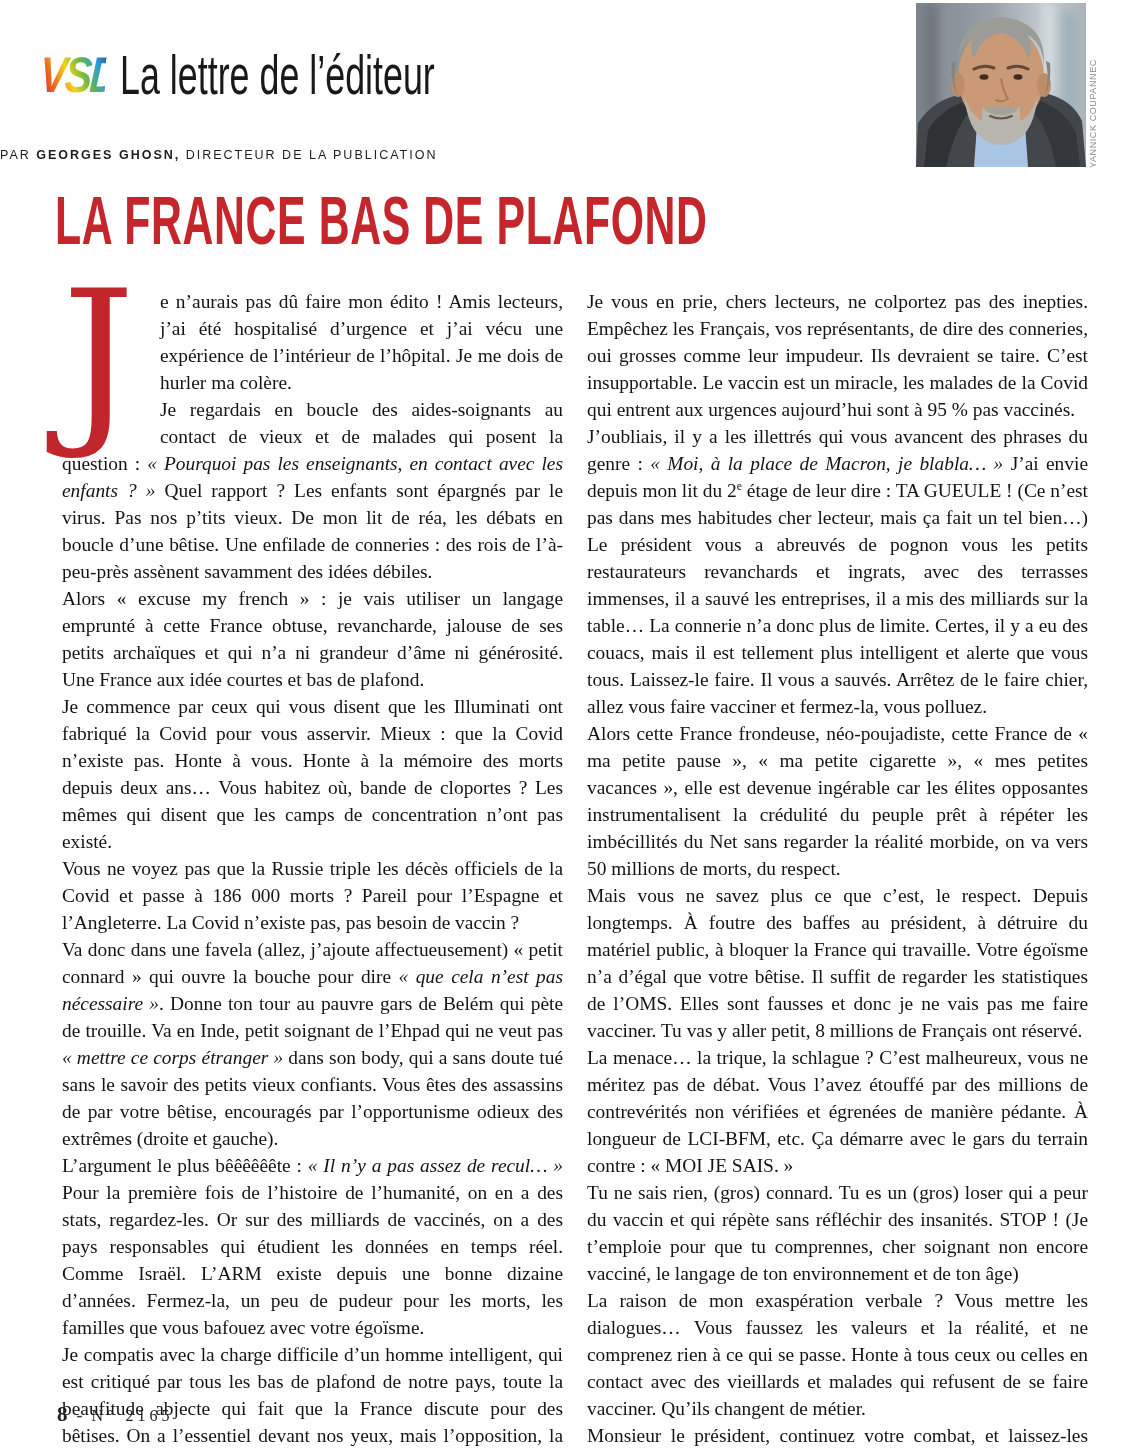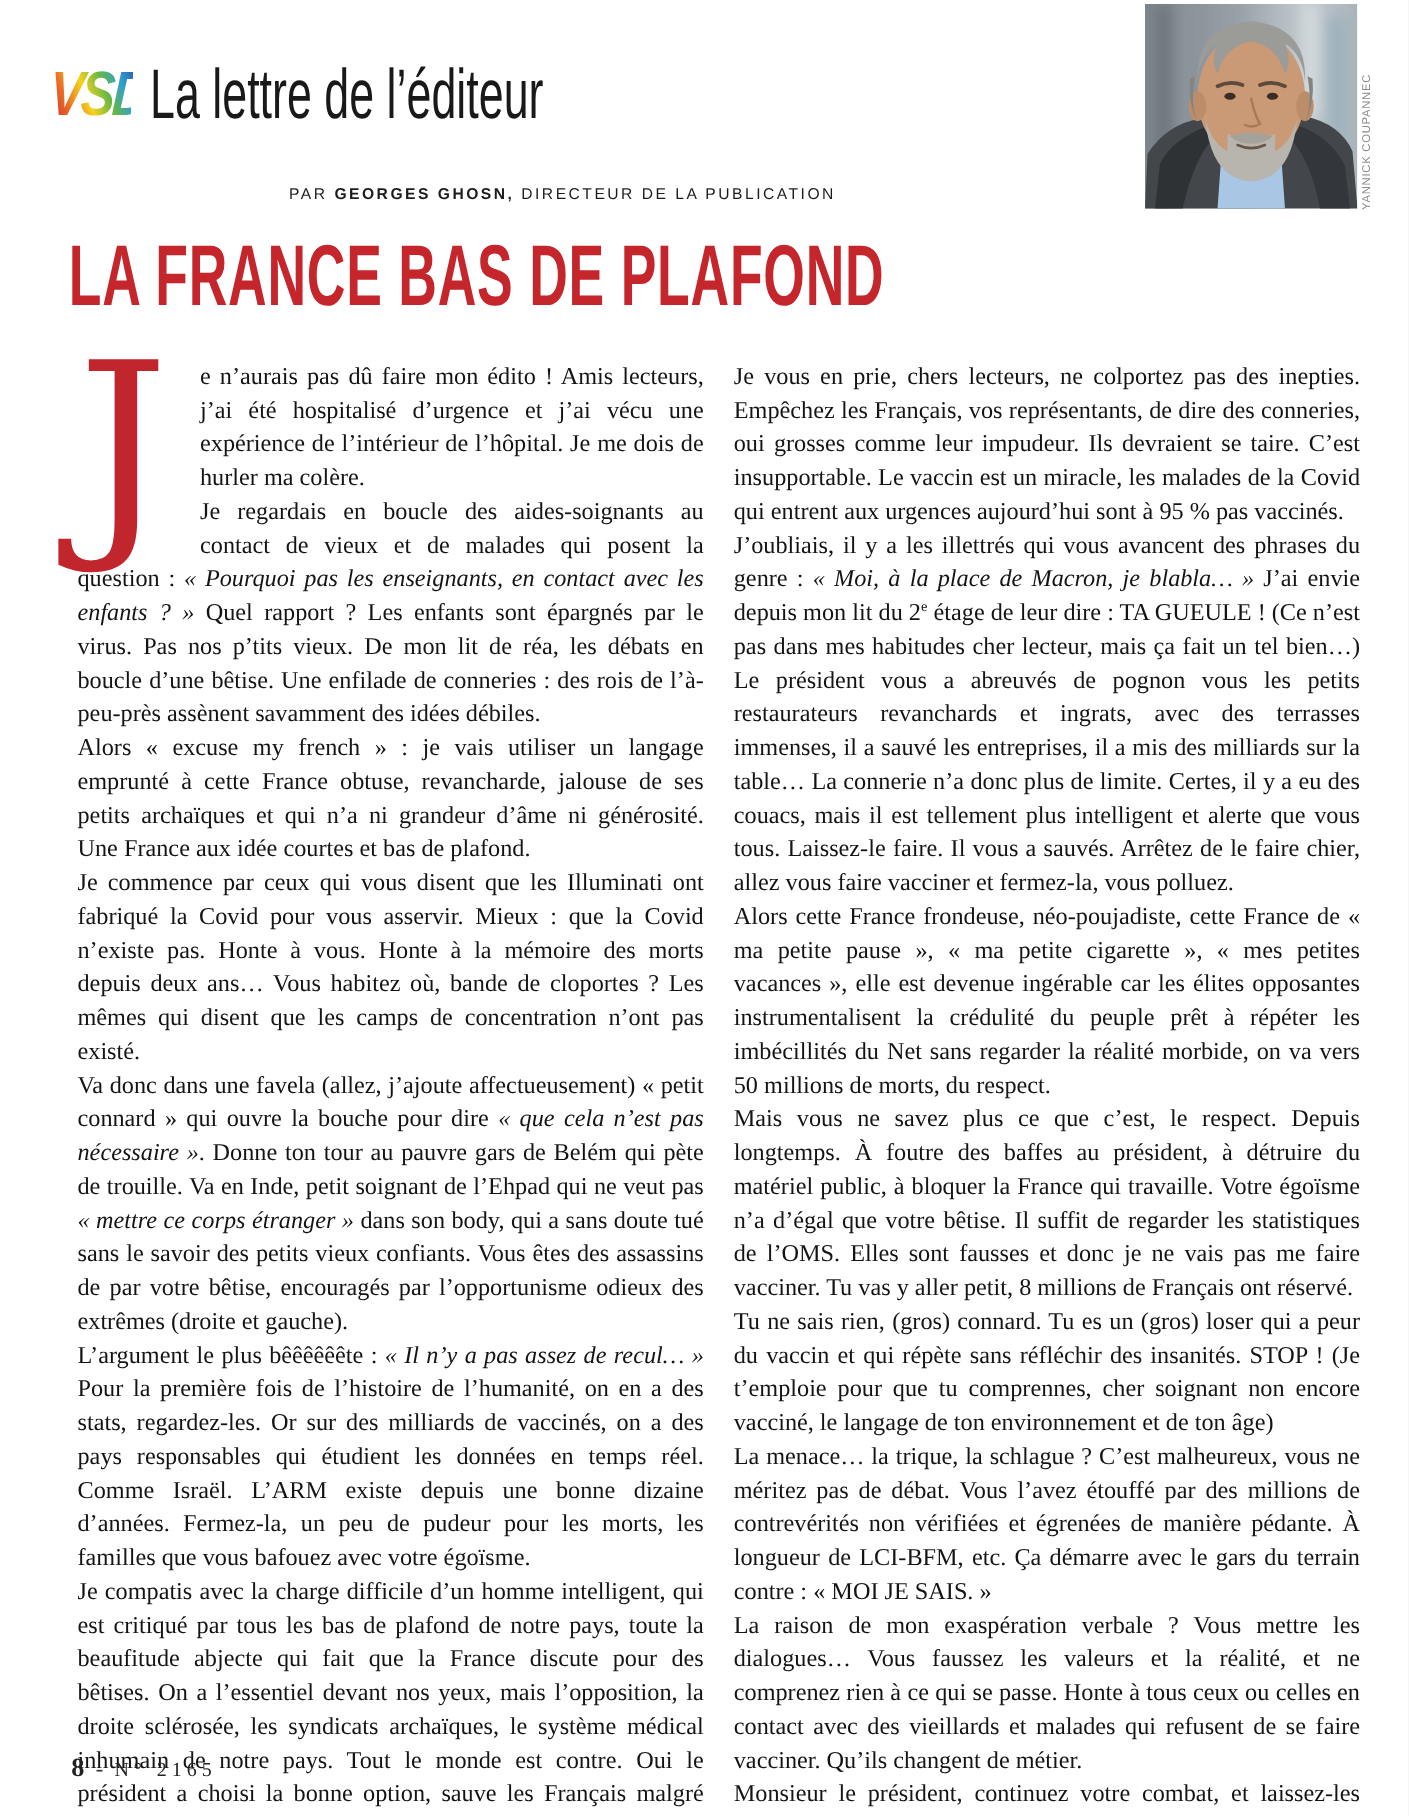"PAR GEORGES GHOSN, DIRECTEUR DE" .byline { text-align: center -> left }
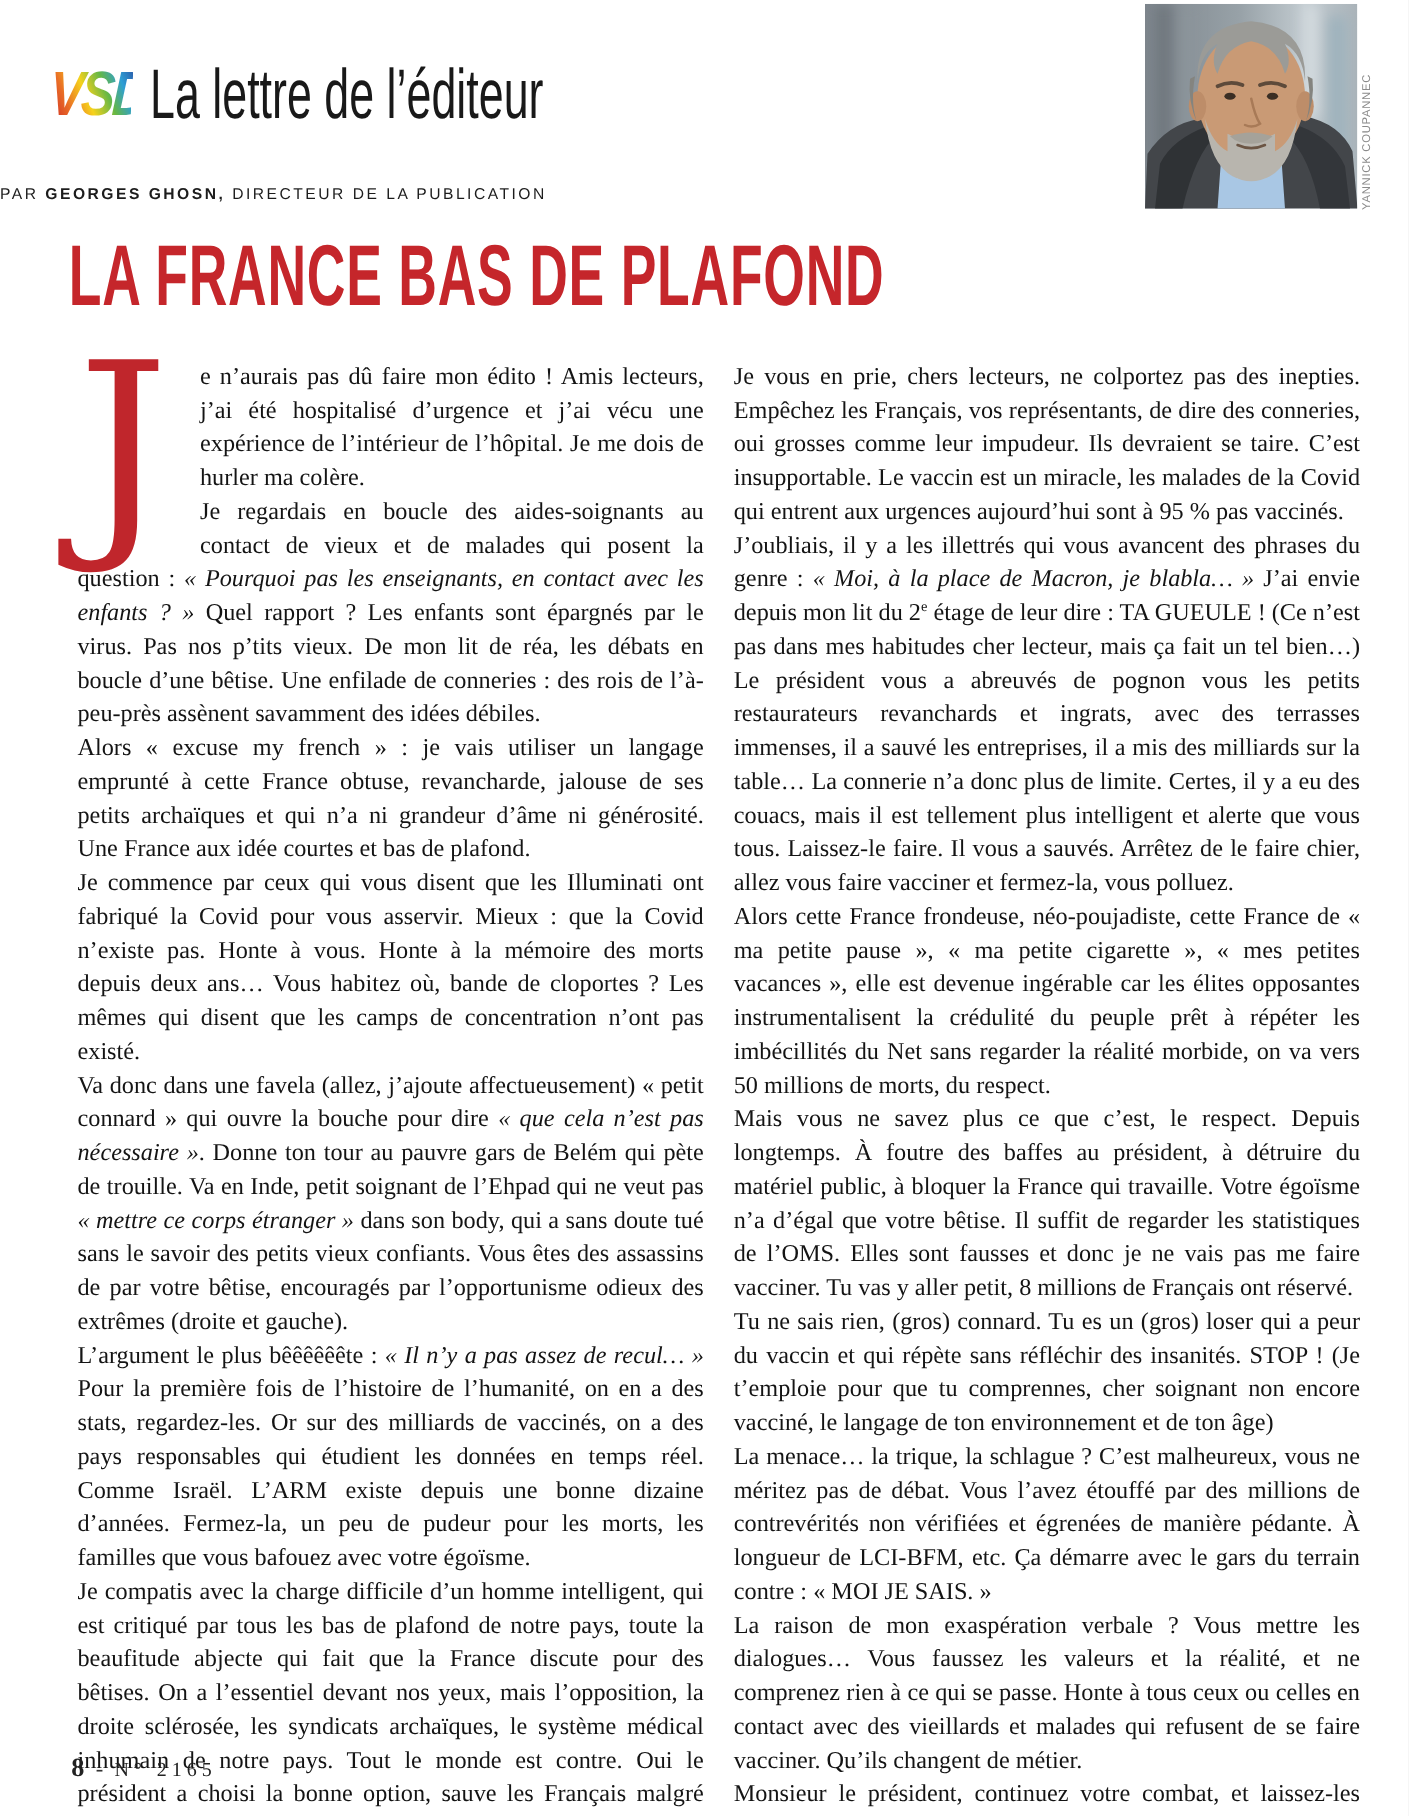"Vous ne voyez pas que" p { html: none -> <p><span>Vous ne voyez pas que la Russie triple les décès officiels de la Covid et passe à 186 000 morts ? Pareil pour l’Espagne et l’Angleterre. La Covid n’existe pas, pas besoin de vaccin ?</span></p> }
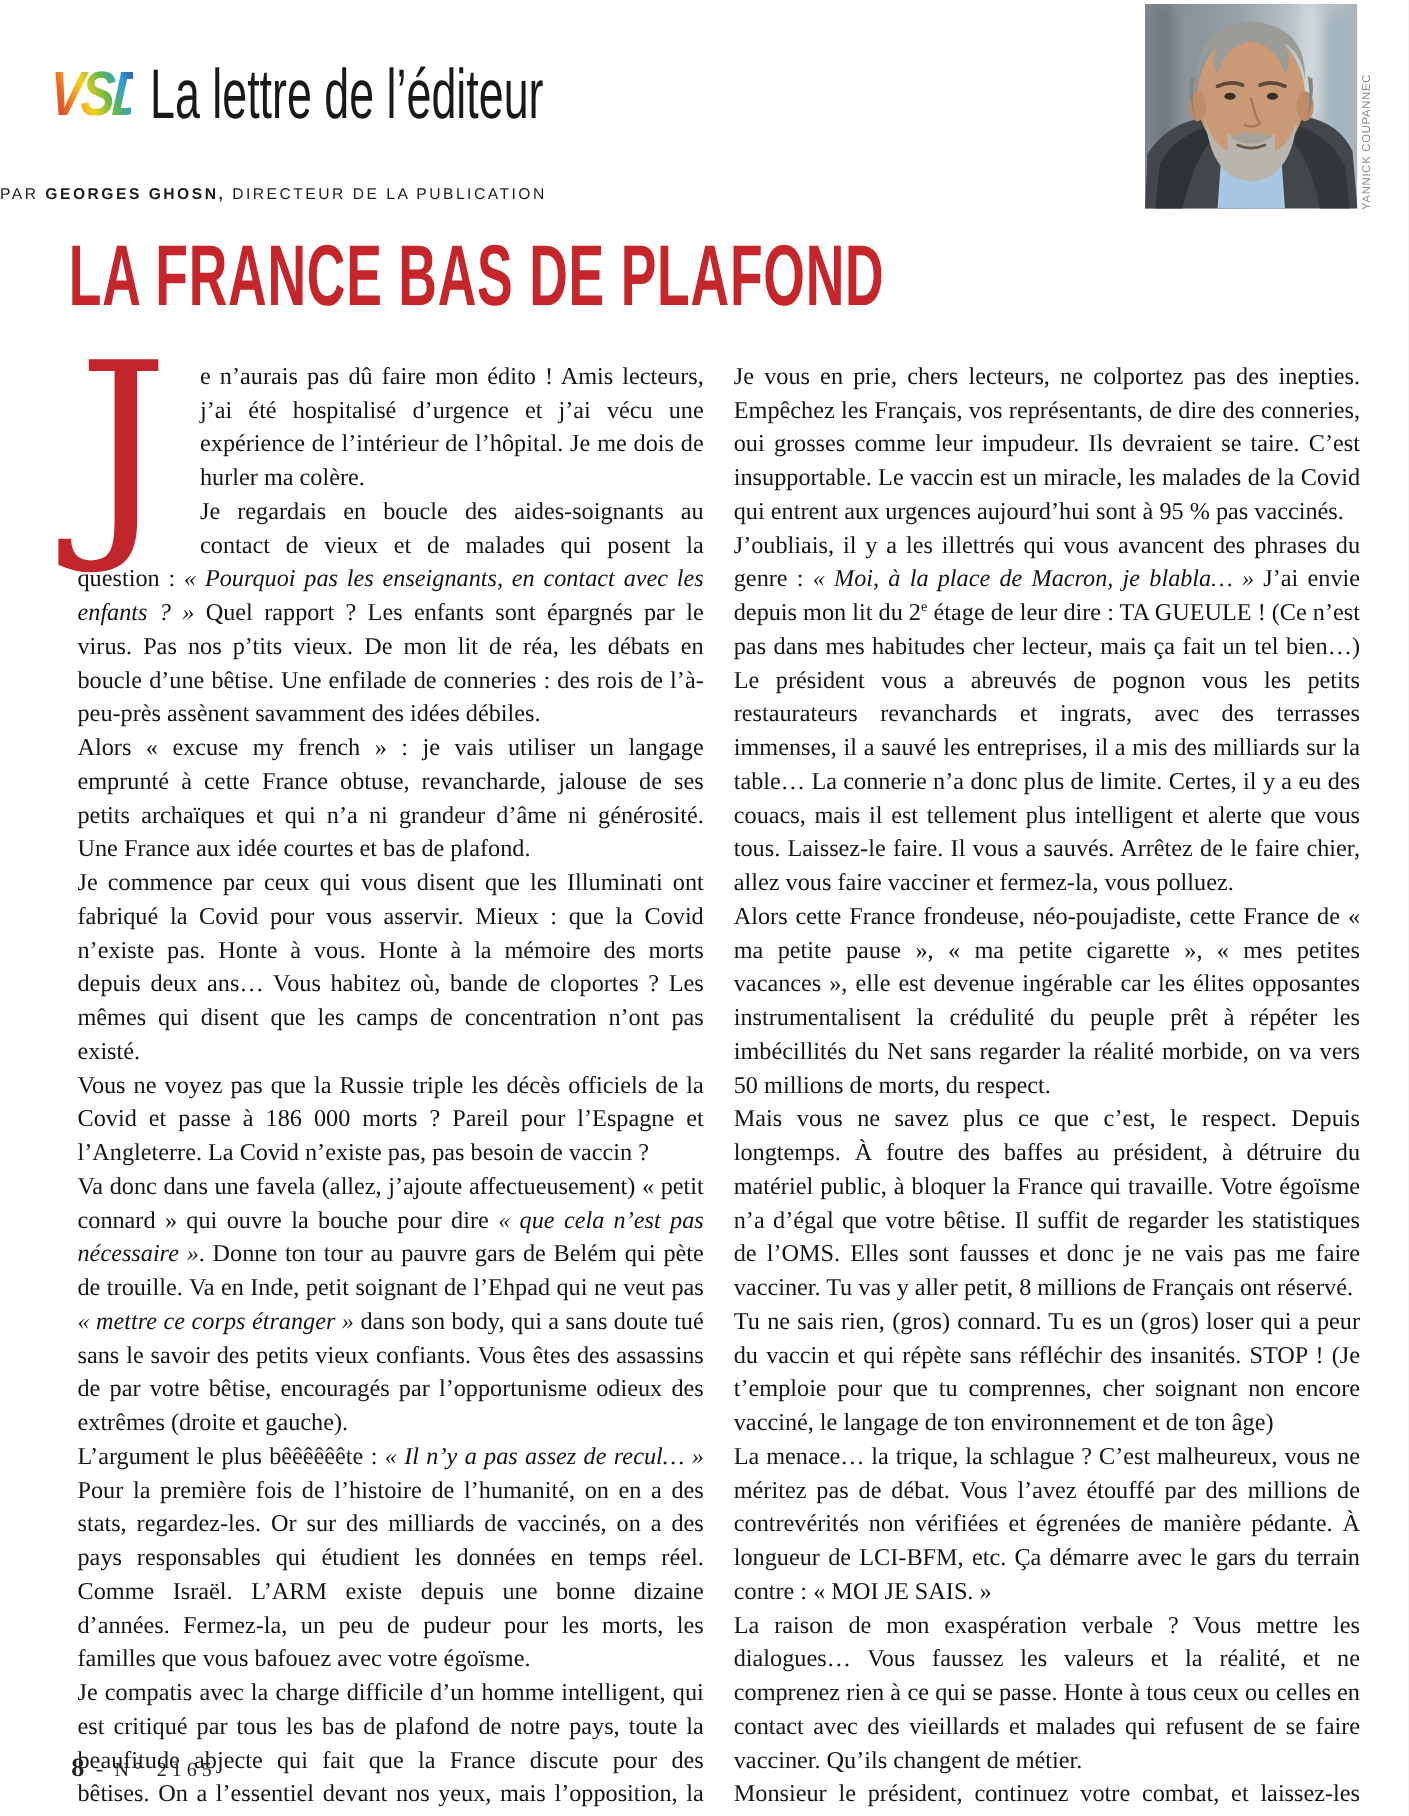"Tu ne sais rien, (gros)" p { order: before "La menace… la trique, la" -> after "La menace… la trique, la" }
